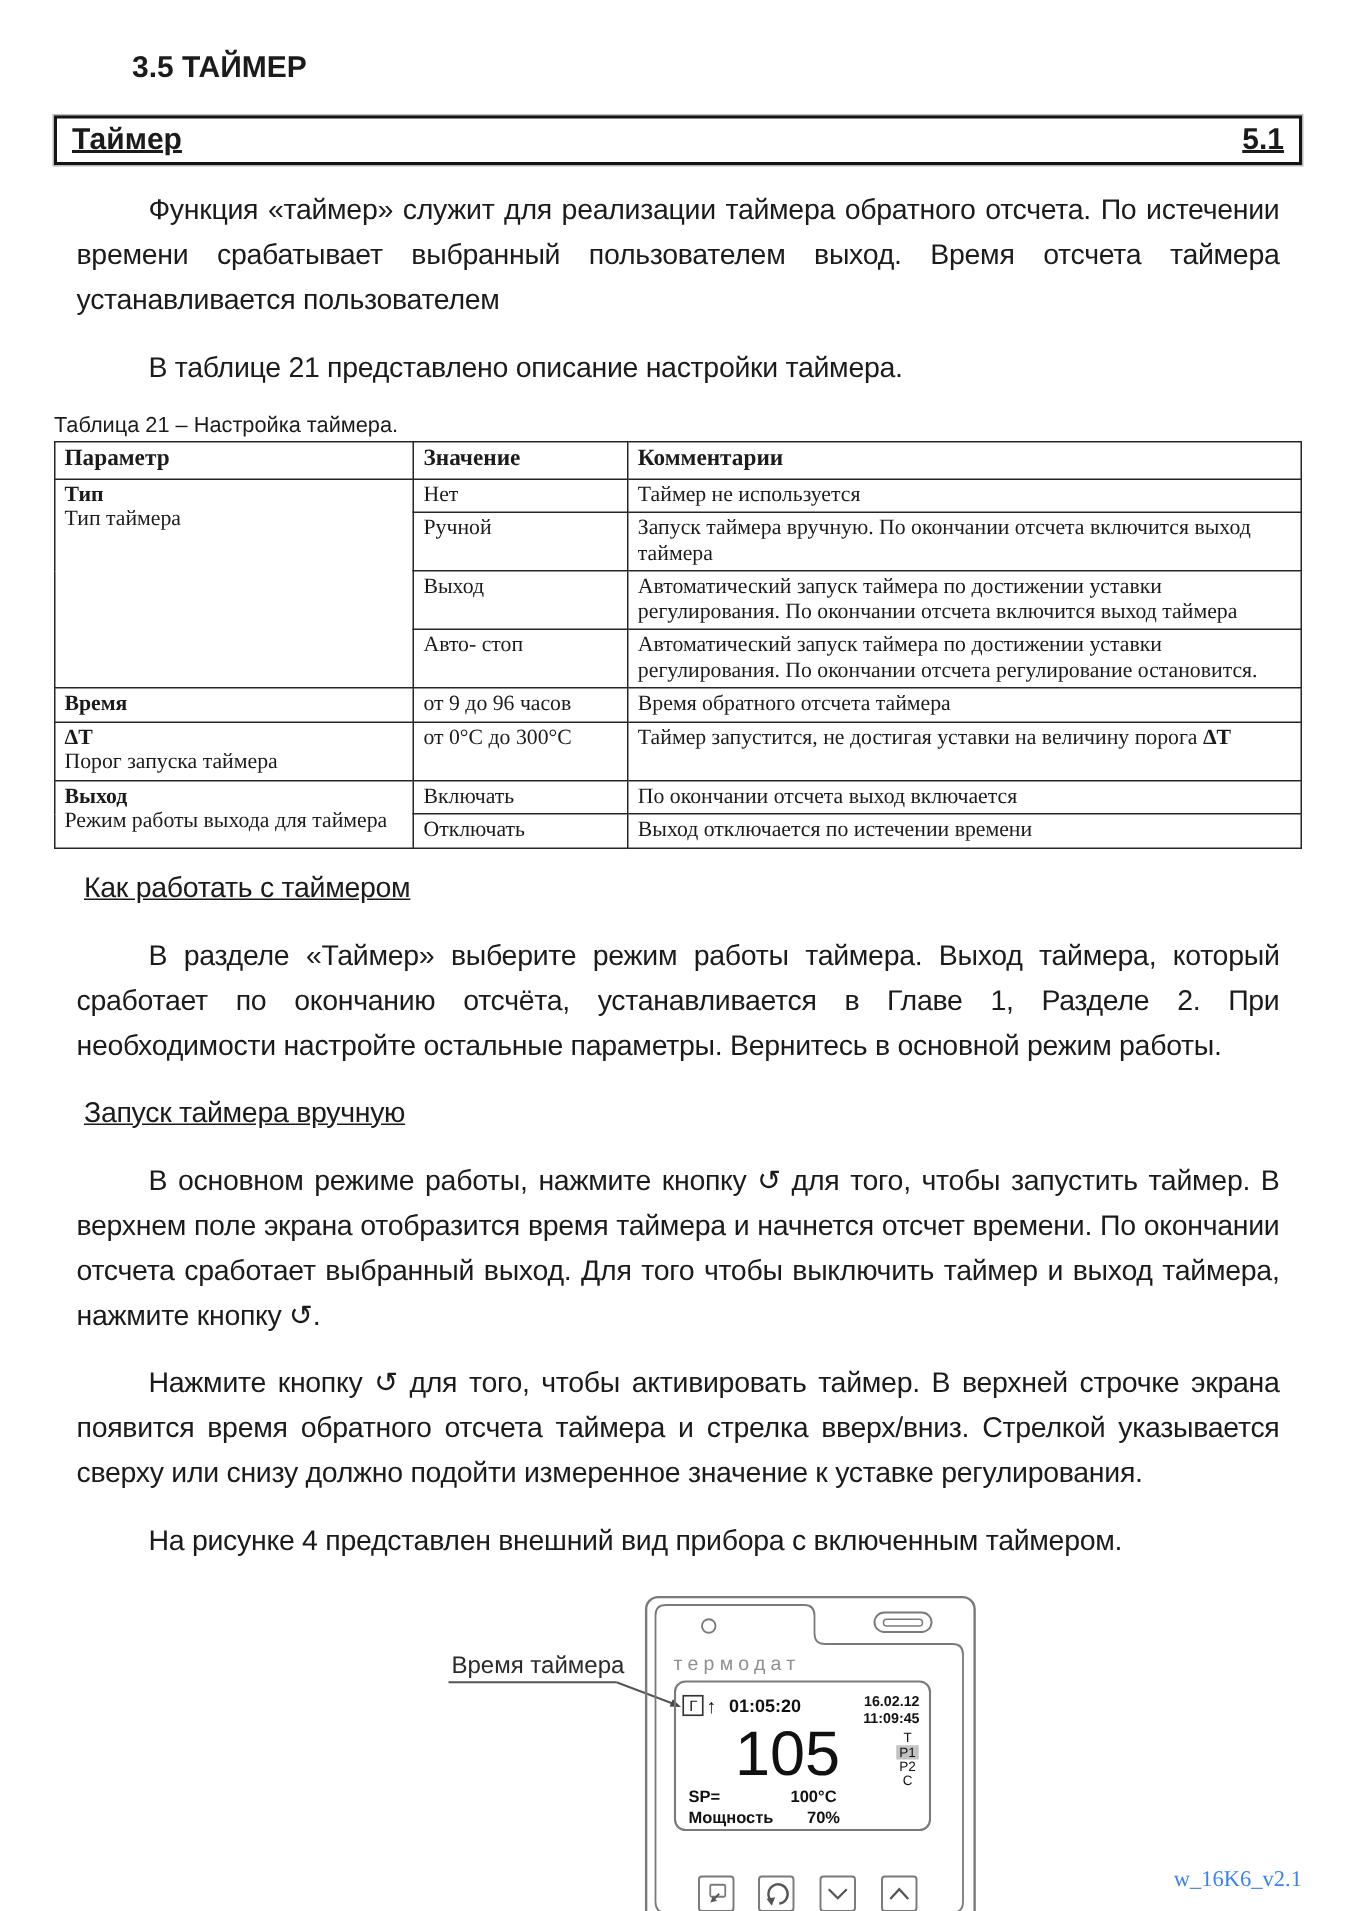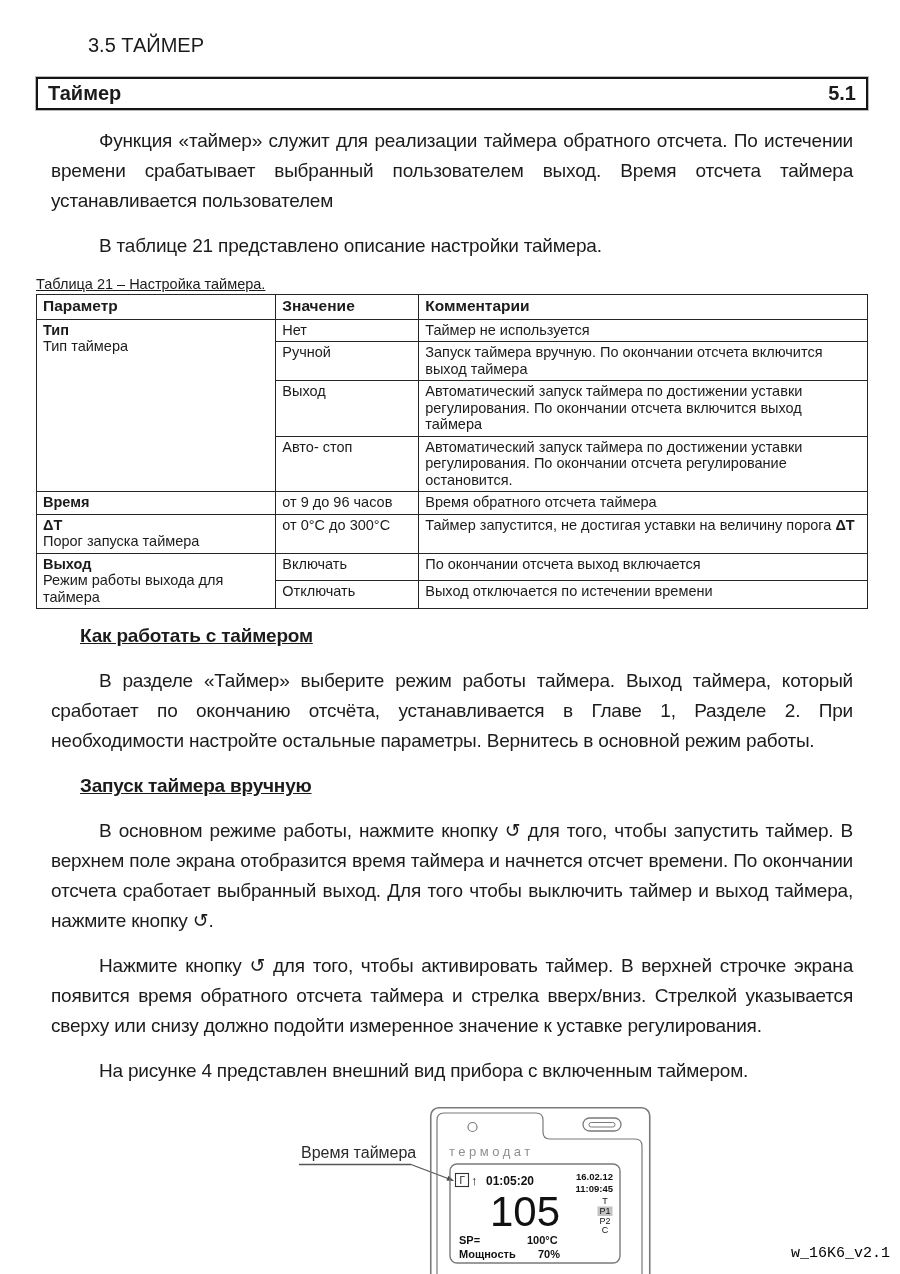"3.5 ТАЙМЕР" .section-heading { font-weight: normal -> bold }
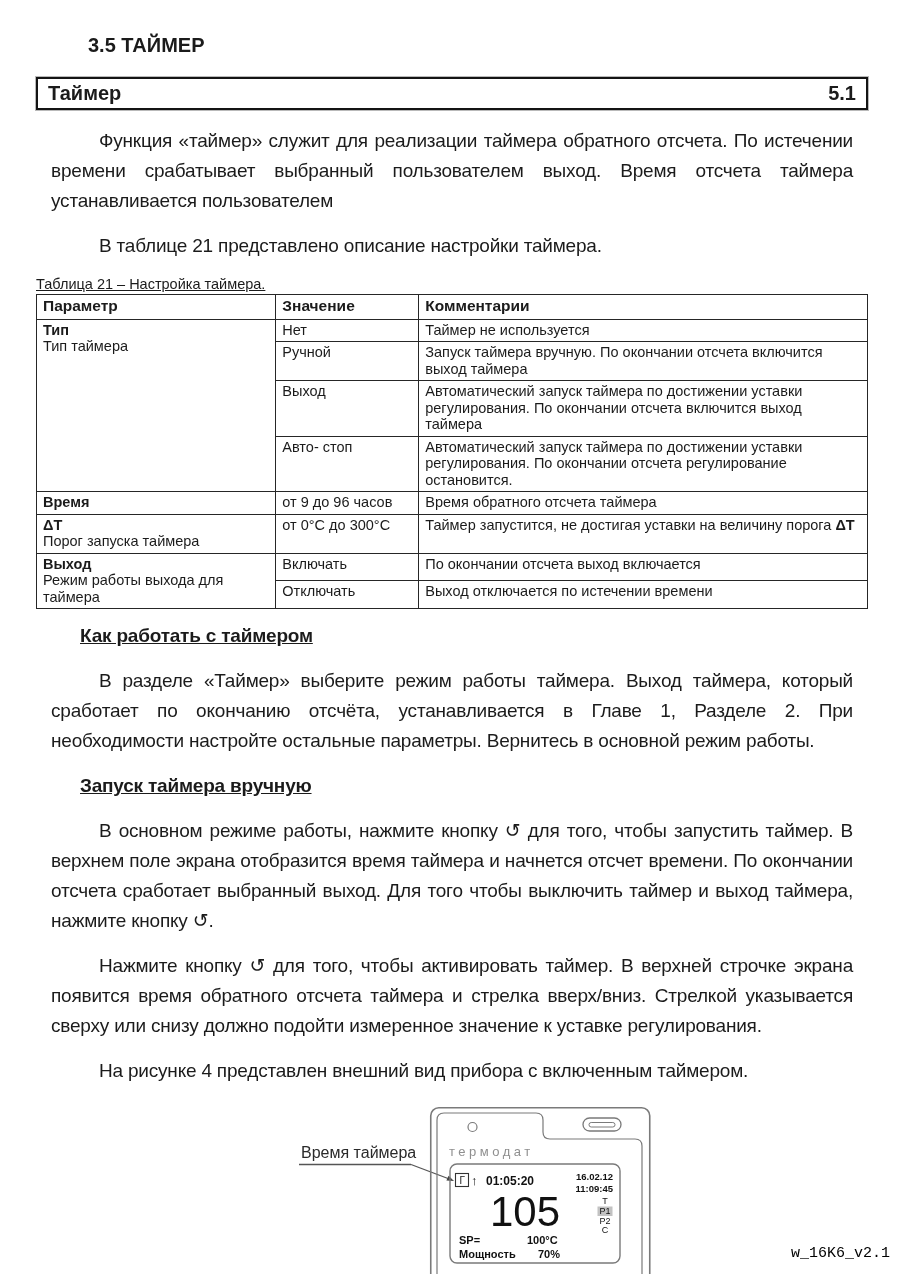"Таймер" .header-box { text-decoration: none -> underline }
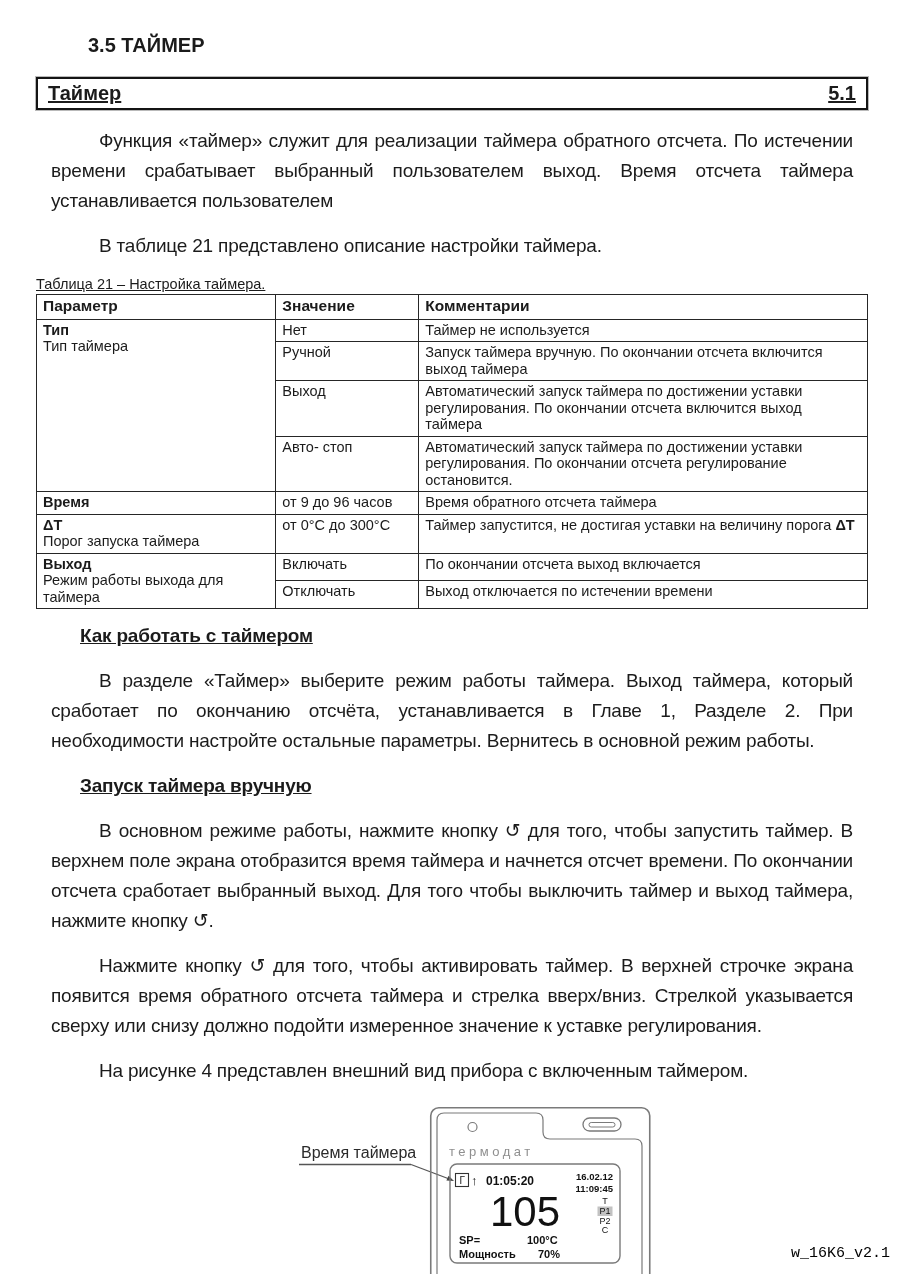"Таблица 21 – Настройка таймера." .tbl-caption { text-decoration: underline -> none }
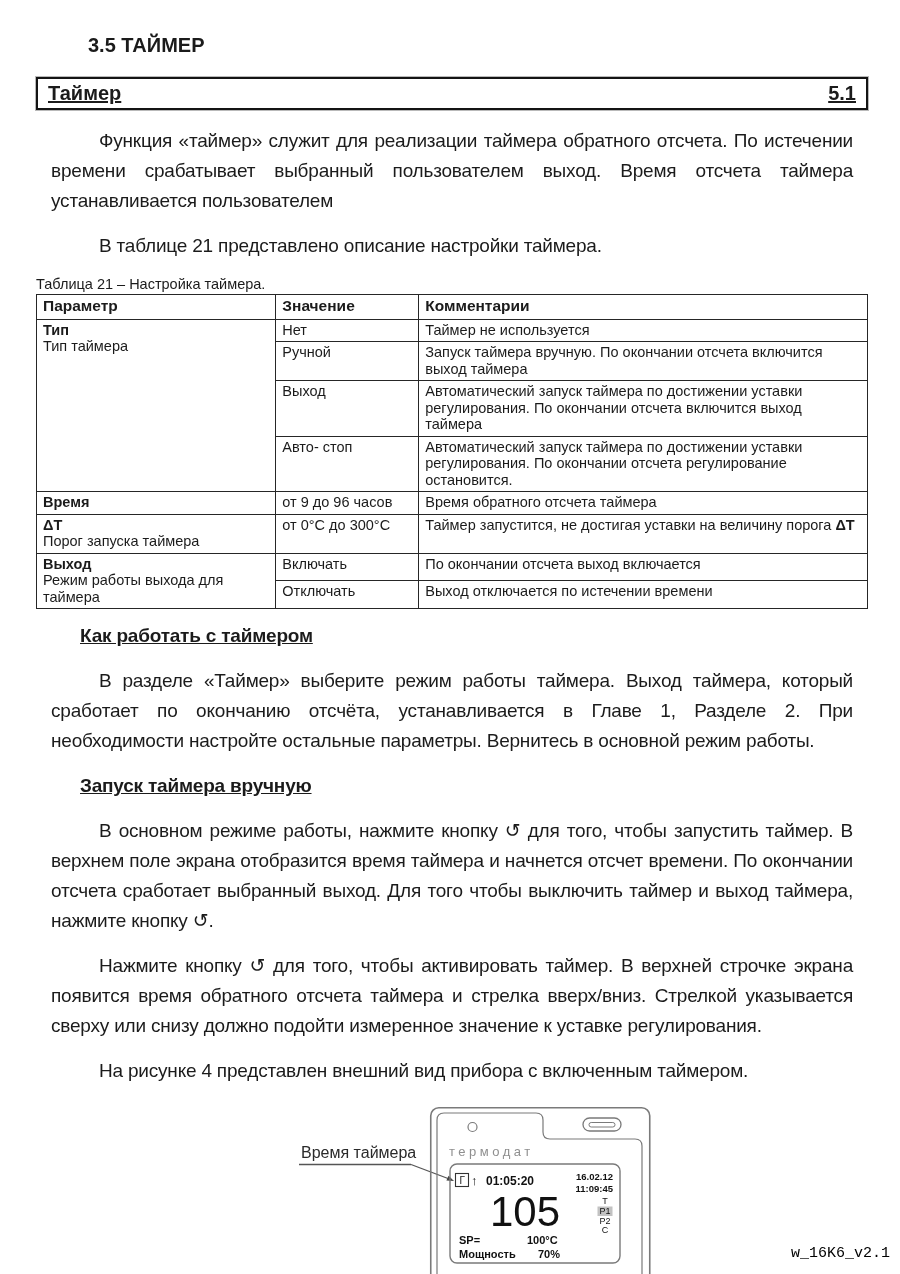"Параметр" table.settings th,table.settings td { font-family: none -> Liberation Serif, serif }
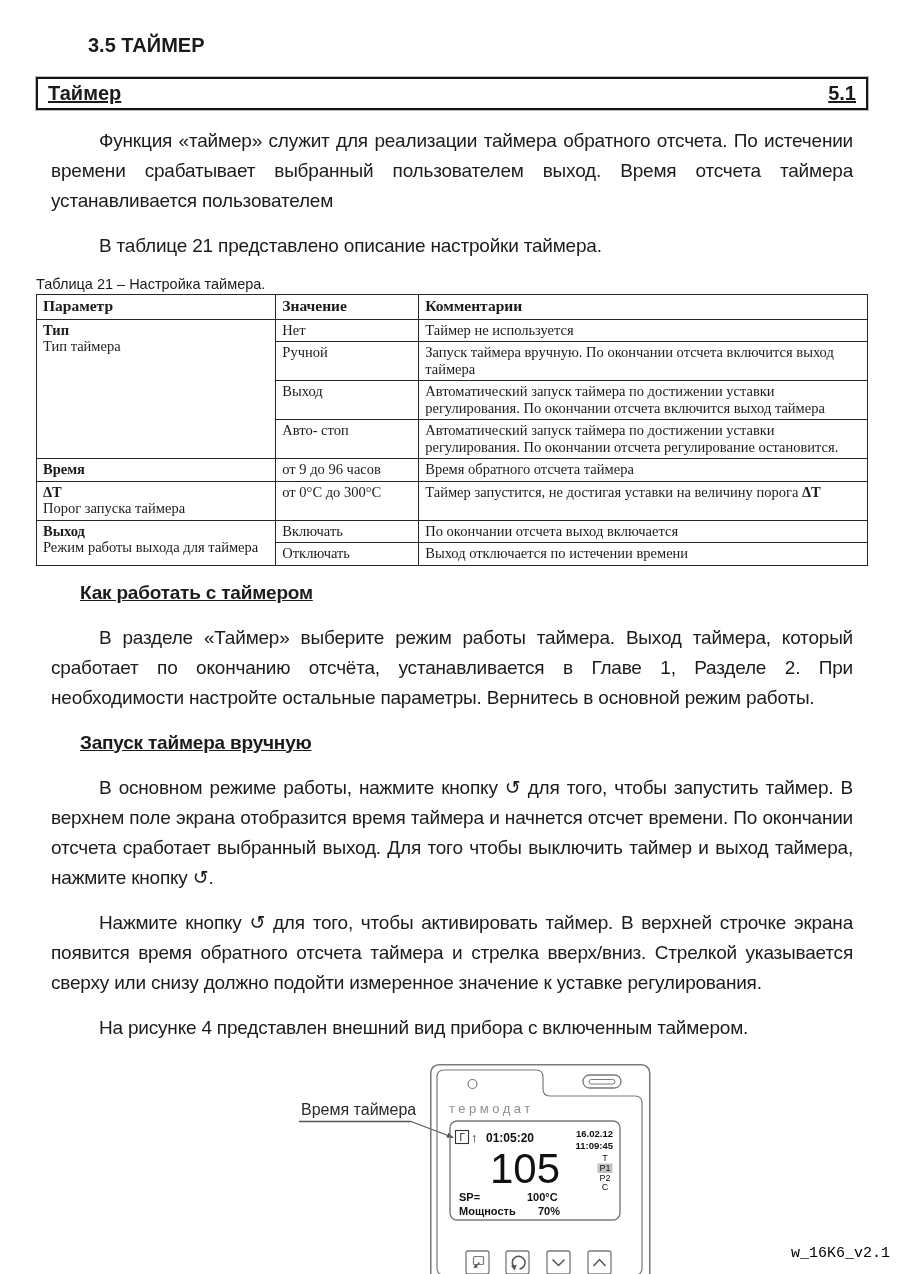"Как работать с таймером" .sub-heading { font-weight: bold -> normal; margin: 0 0 0 44px -> 0 0 0 20px }
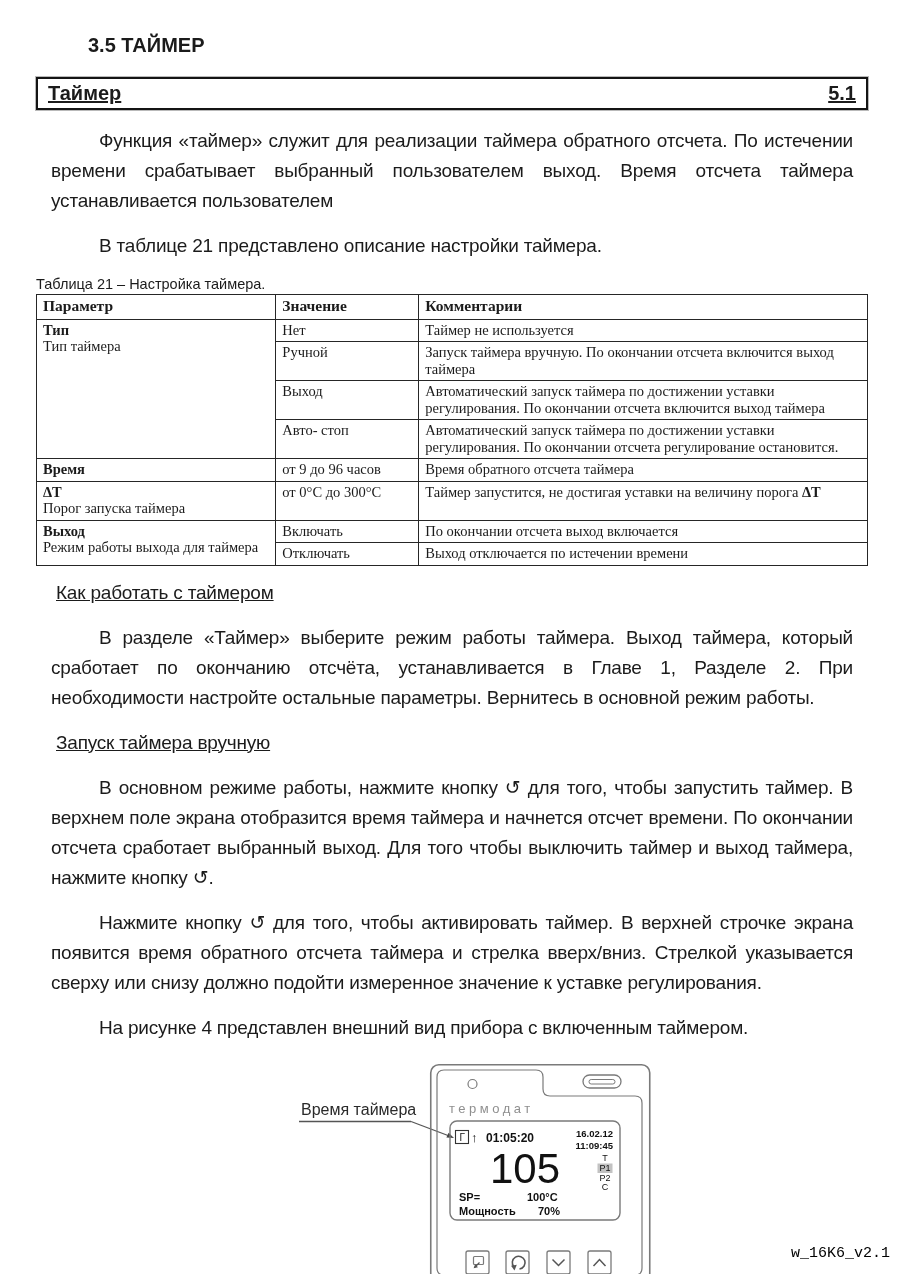"w_16K6_v2.1" .footer-code { color: #000000 -> #3b82f6; font-family: Liberation Mono, monospace -> Liberation Serif, serif; right: 10px -> 32px }
